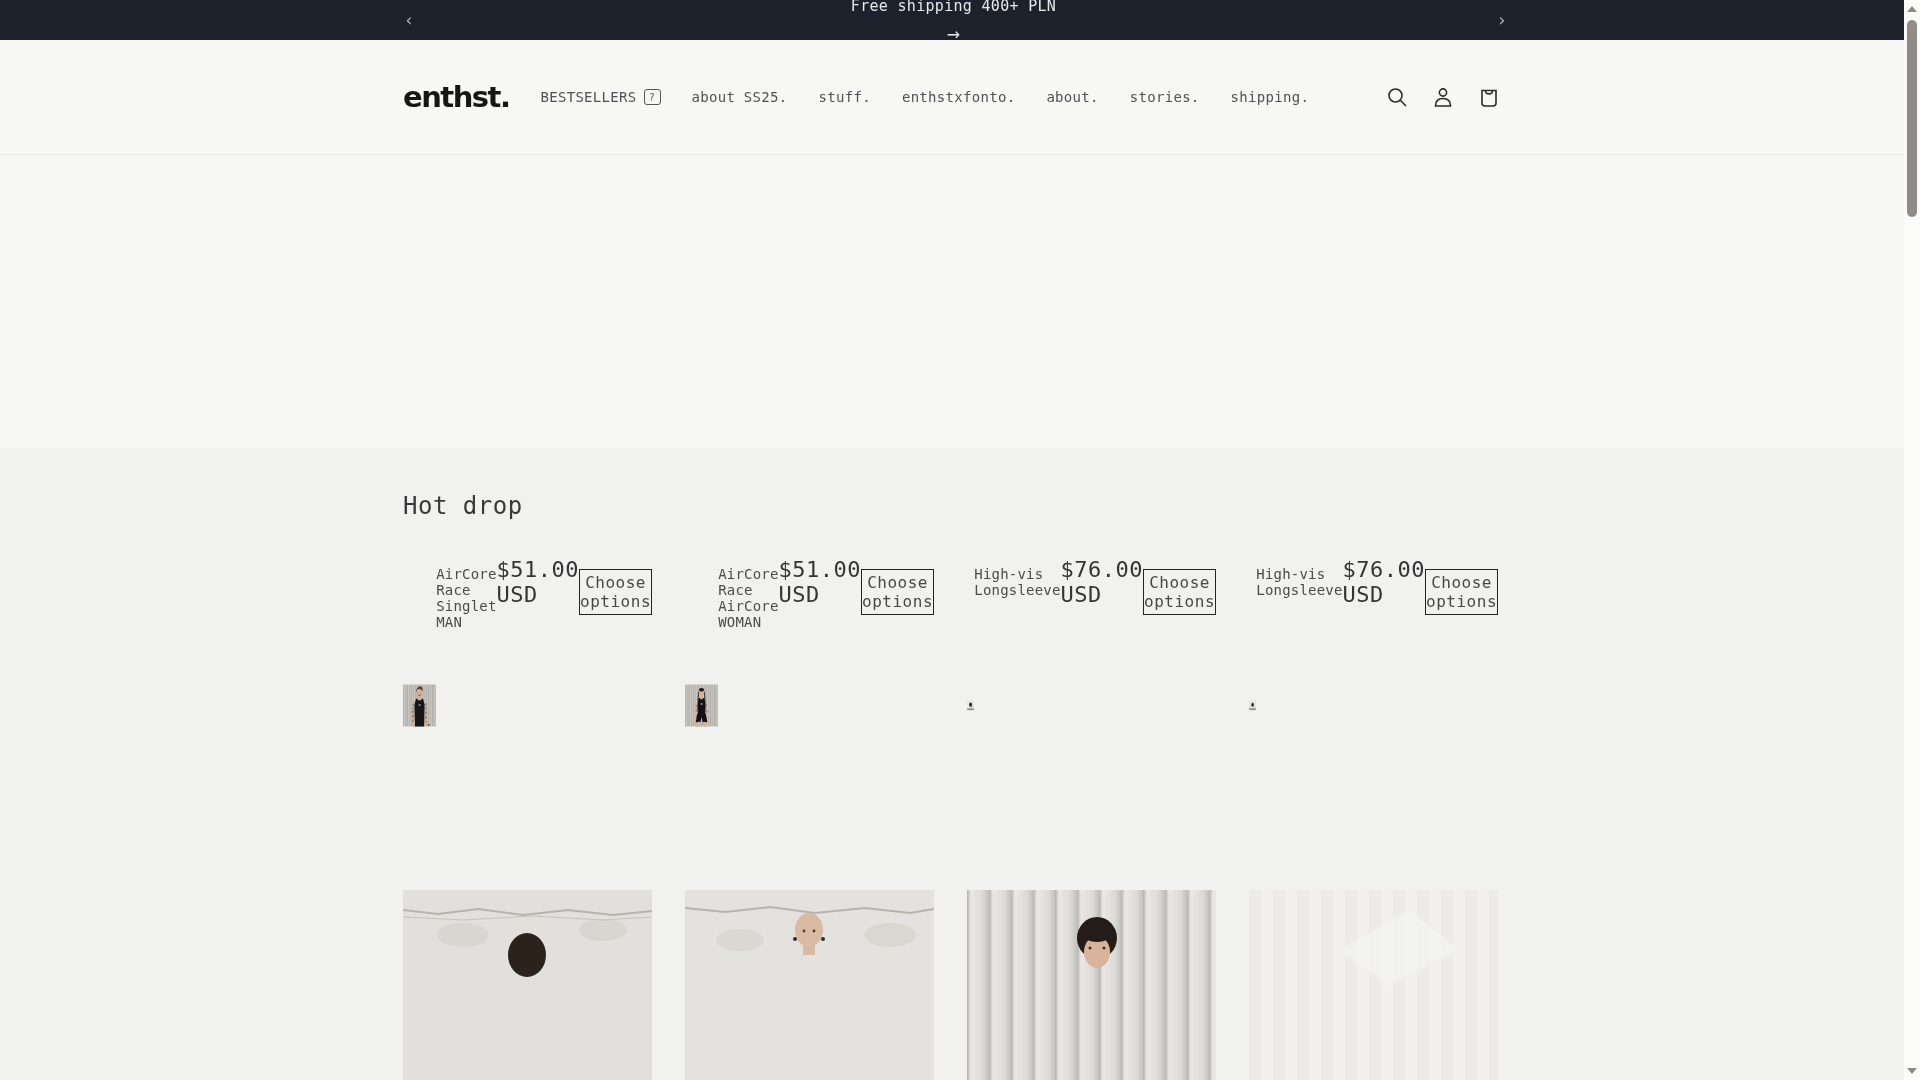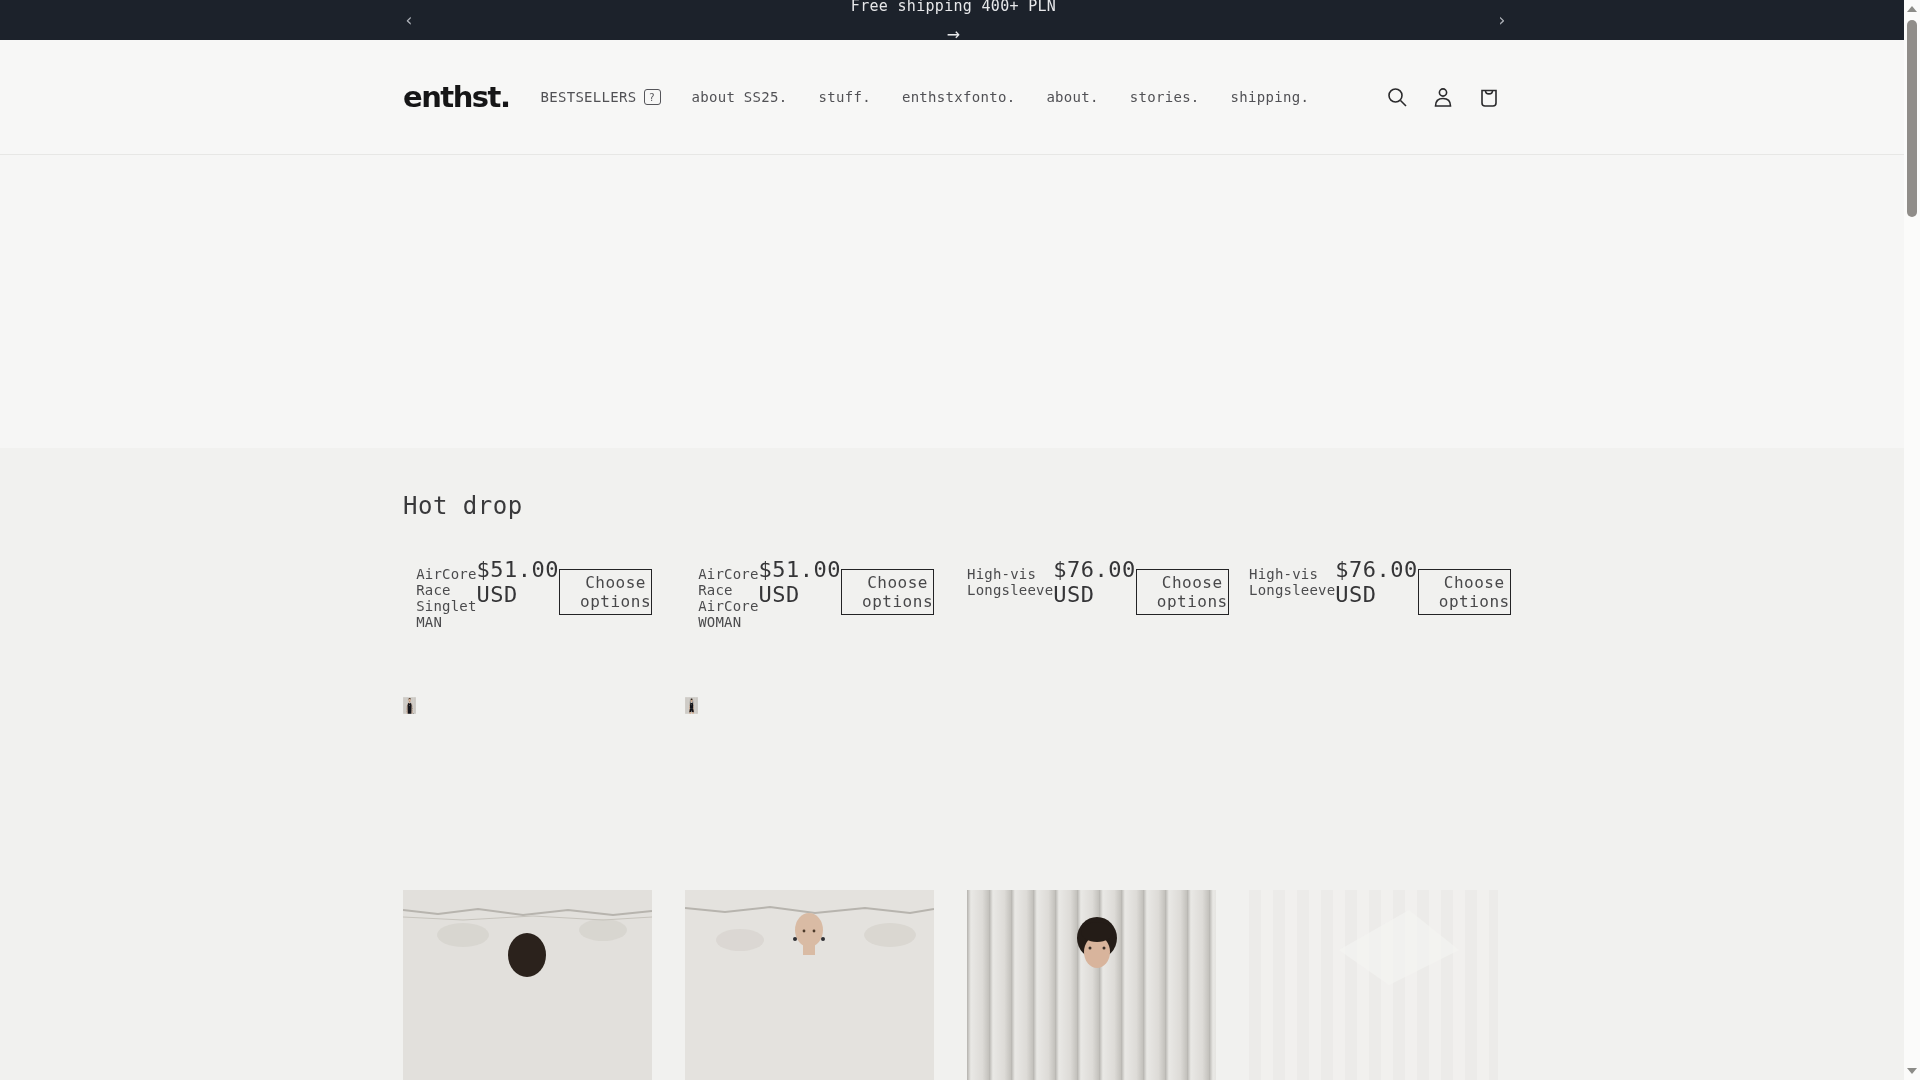"Choose options" .card-btn { padding-left: 20px -> none }
